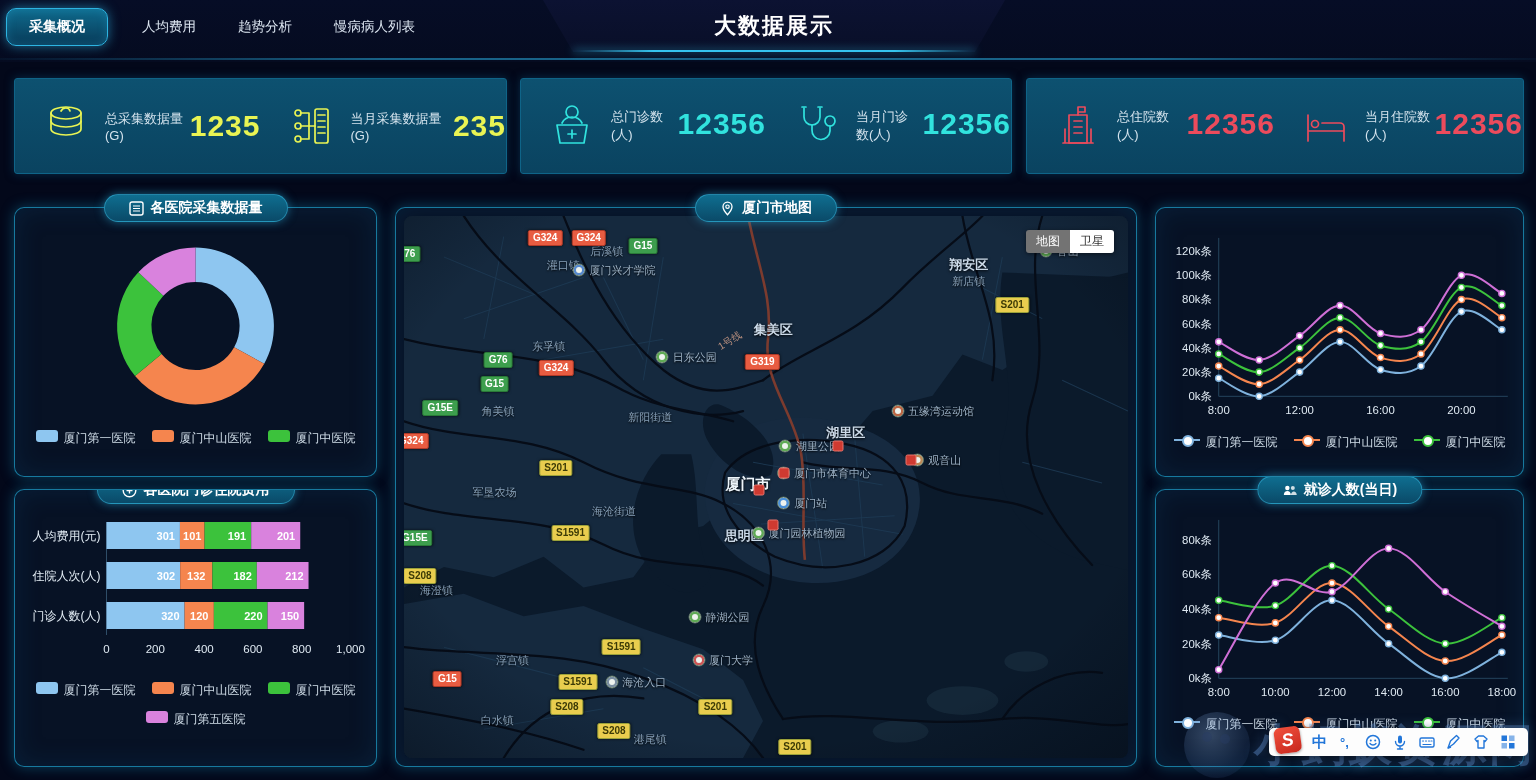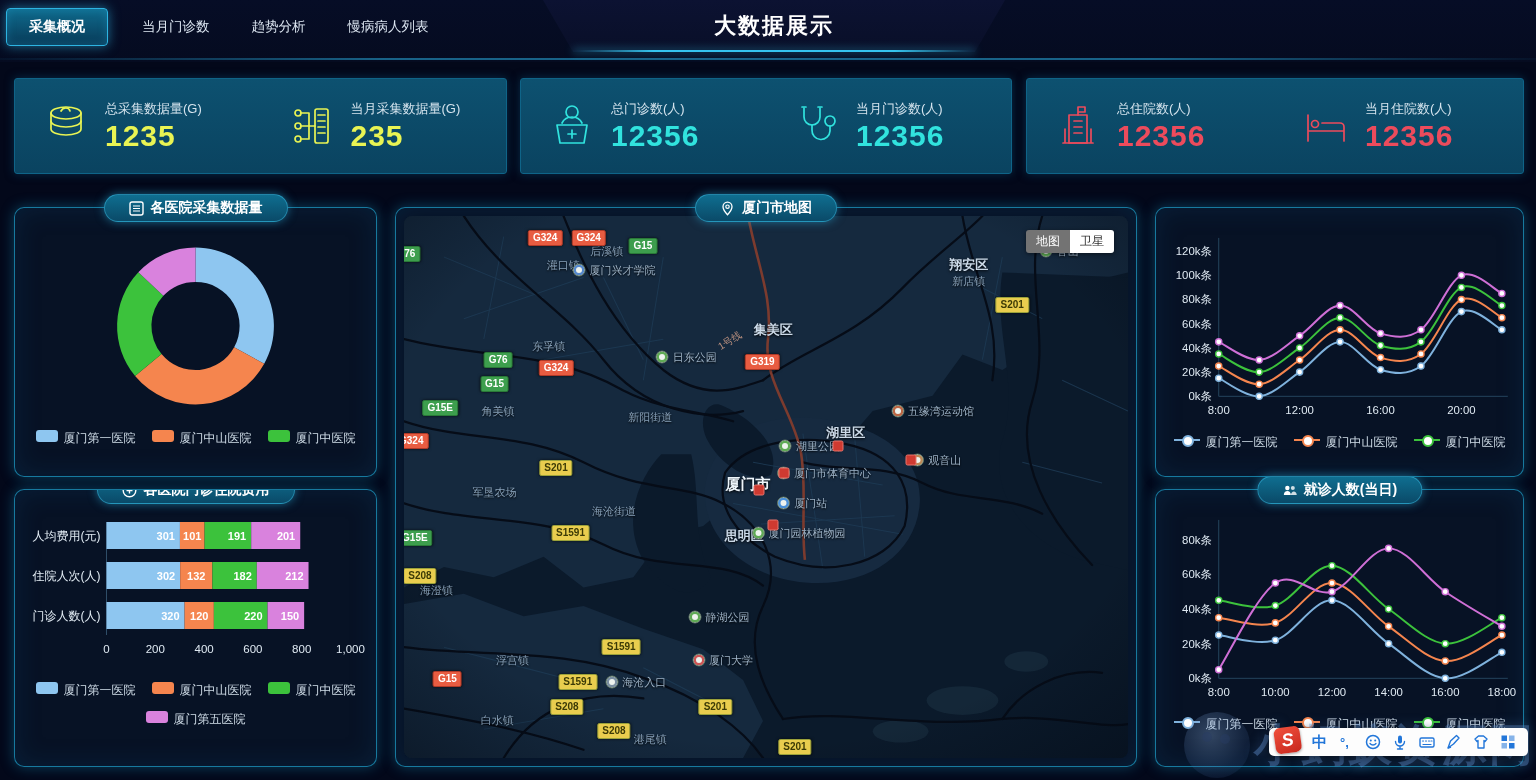"采集概况" .tab.active { border-radius: 4px -> 10px }
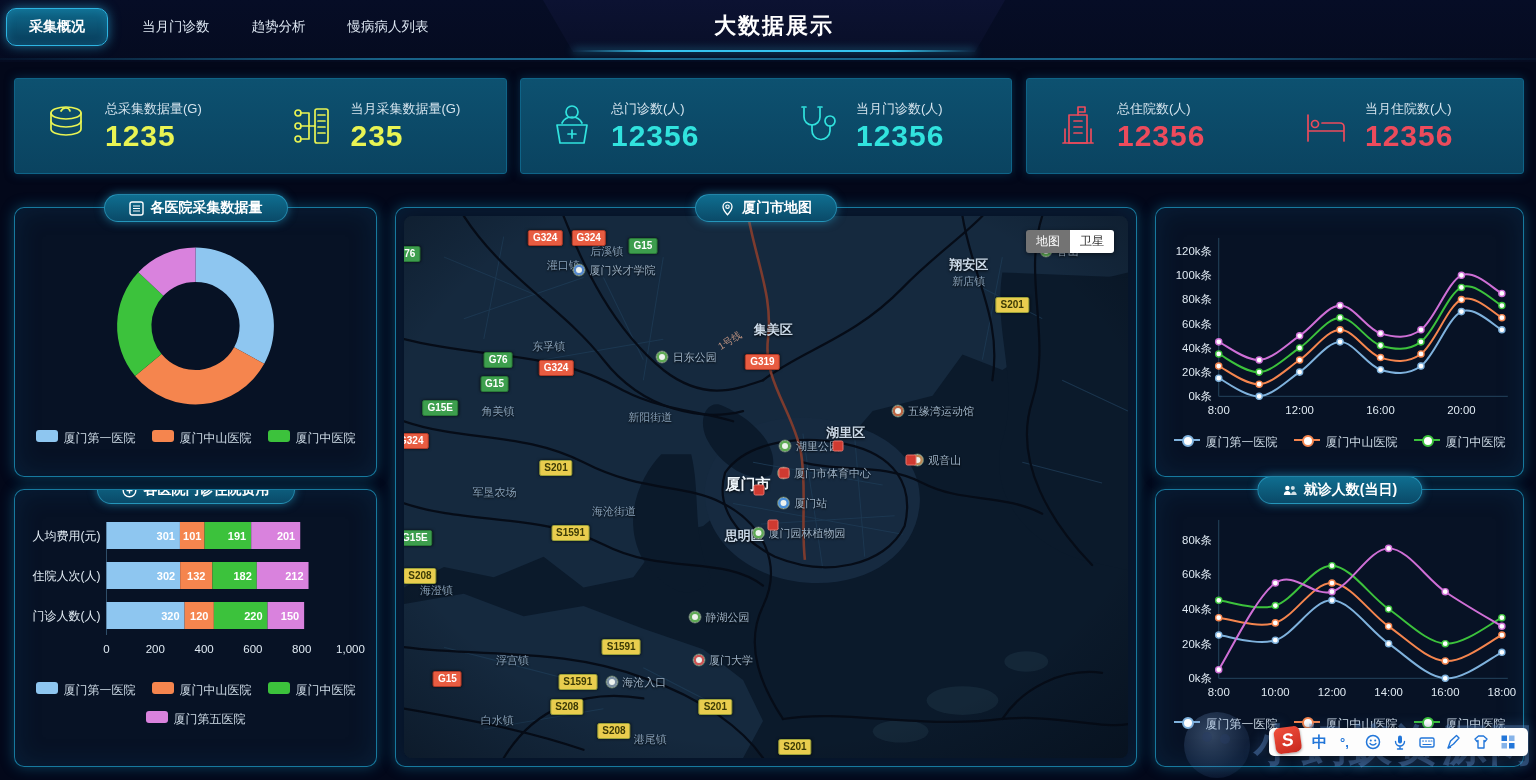"当月门诊数" div.tab { text: 当月门诊数 -> 人均费用 }
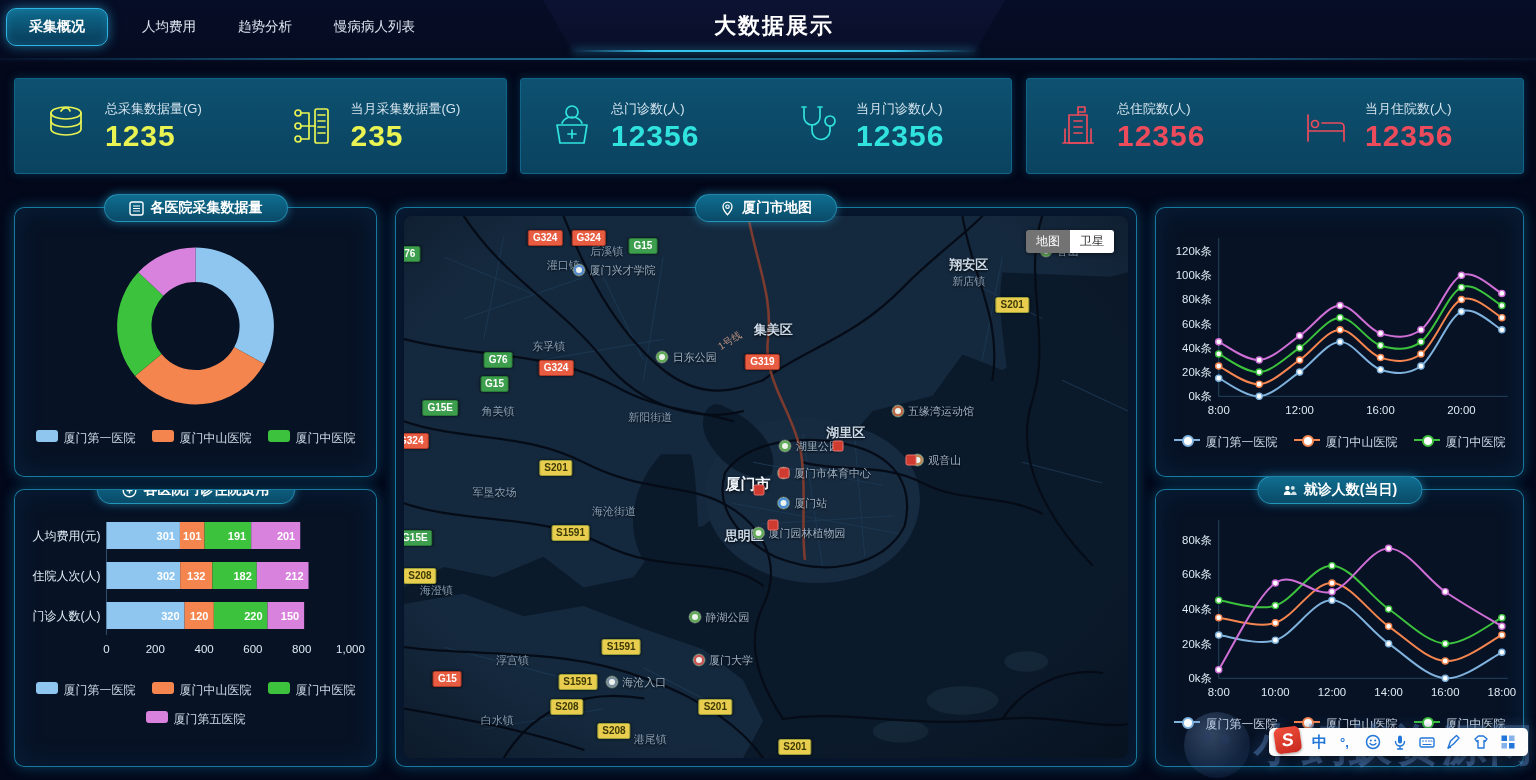"总采集数据量(G)" .kpi-text { flex-direction: column -> none }
